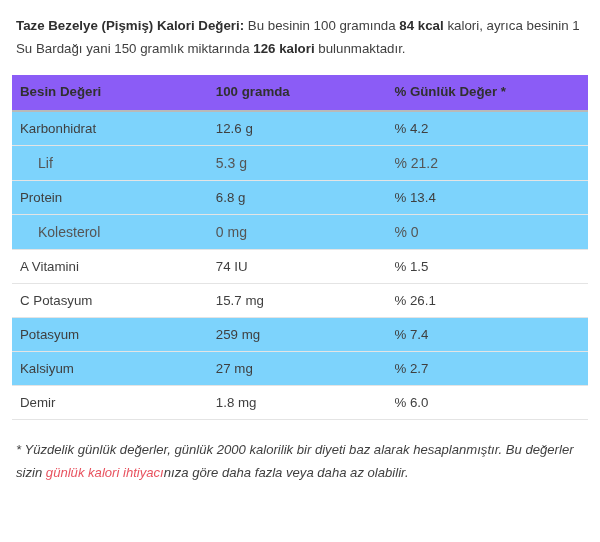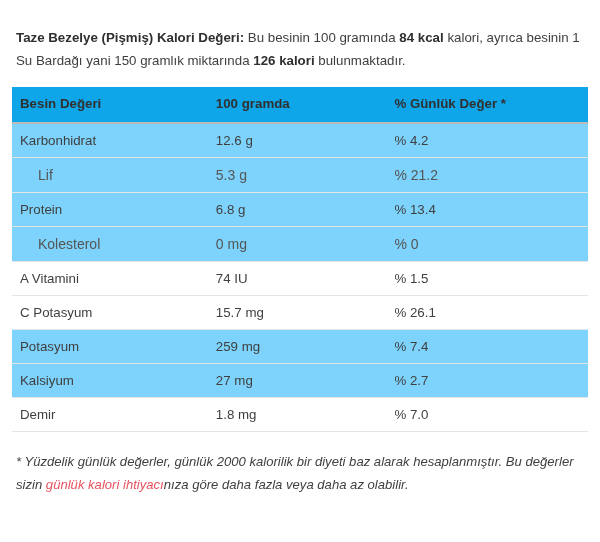"Taze Bezelye (Pişmiş) Kalori Değeri:" .page { padding: 14px 12px 0 12px -> 2px 12px 0 12px }
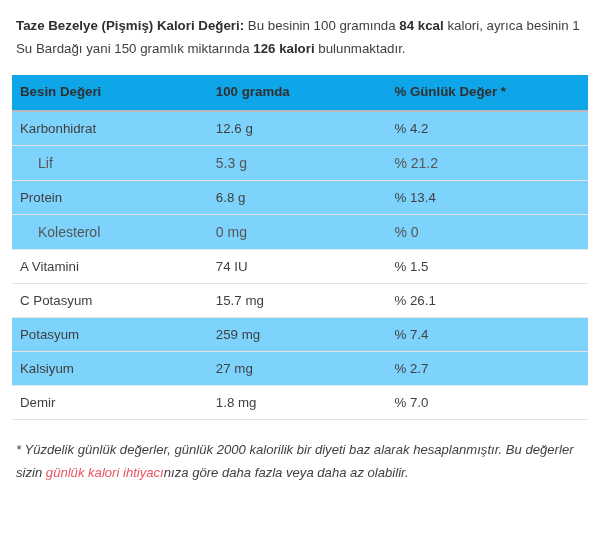"Besin Değeri" table.nutri thead th { background: #0ea5e9 -> #8b5cf6 }
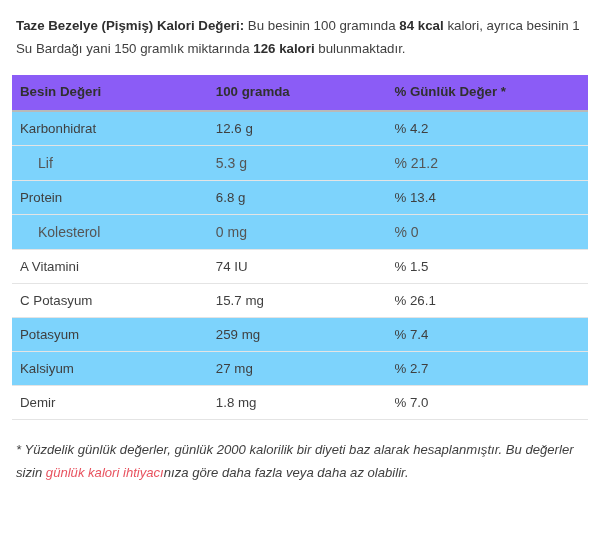"% 7.0" td.c-dv { text: 7.0 -> 6.0 }
